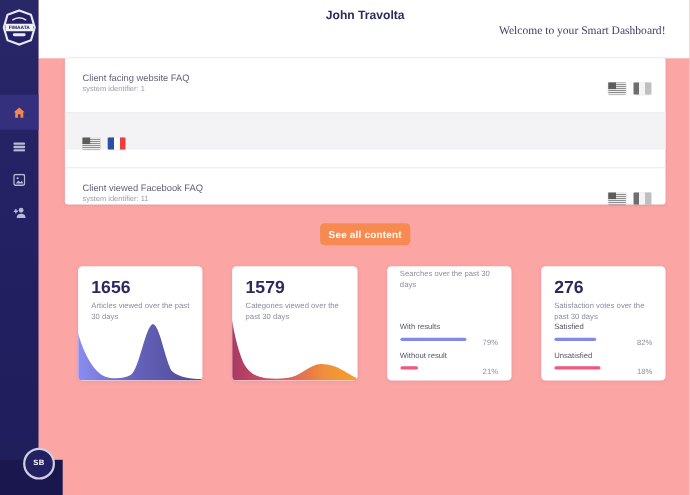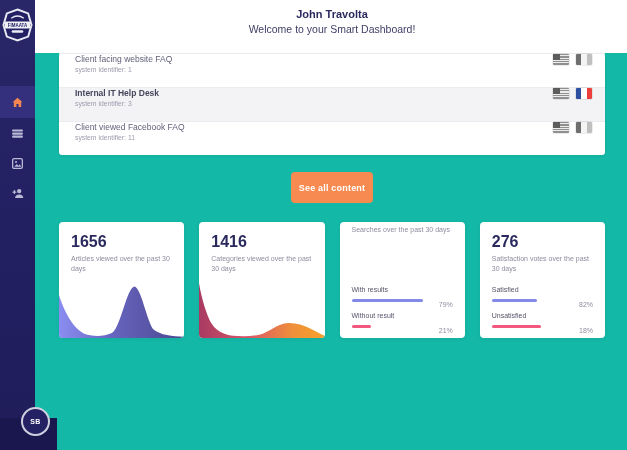"John Travolta" .page { background: #14b8a6 -> #fca5a5 }
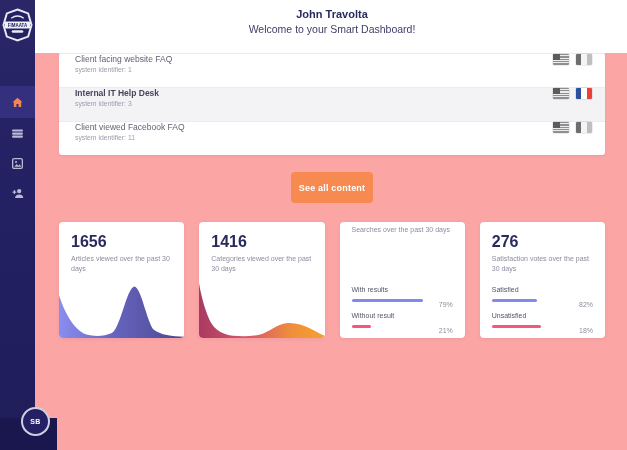"Welcome to your Smart Dashboard!" .welcome-sub { font-family: none -> Liberation Serif, serif; text-align: center -> right }
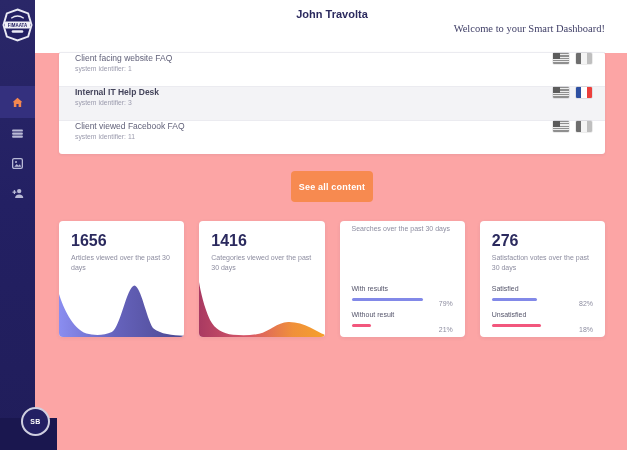"Client facing website FAQ" .kb-row { align-items: flex-start -> flex-end; margin-top: none -> 16px }
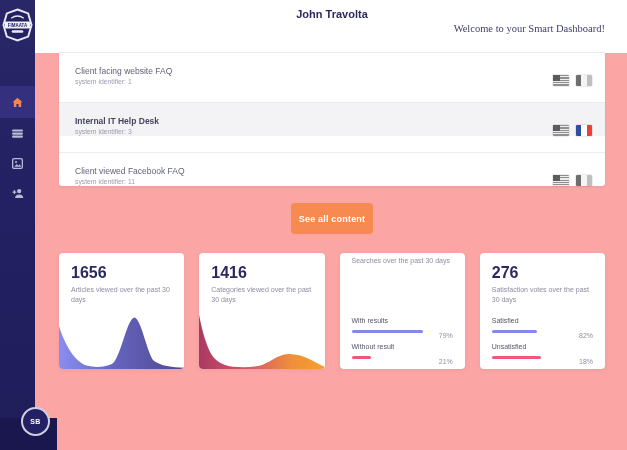"Internal IT Help Desk" div.kb-row-text { html: <div> <div>Internal IT Help Desk</div> <div>system identifier: 3</div> </div> -> none }
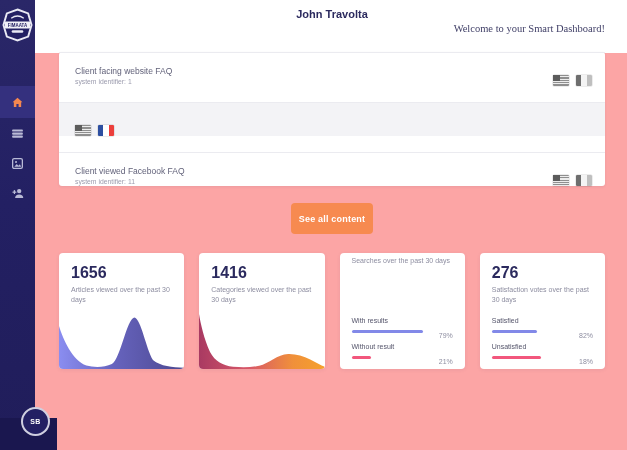"See all content" .see-all-btn { height: 31px -> 20px }
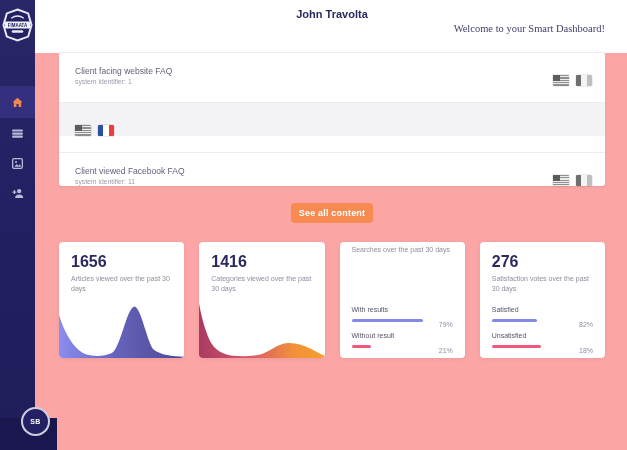"1656" .stat-card { height: 116px -> 104px; margin-left: none -> 12px }
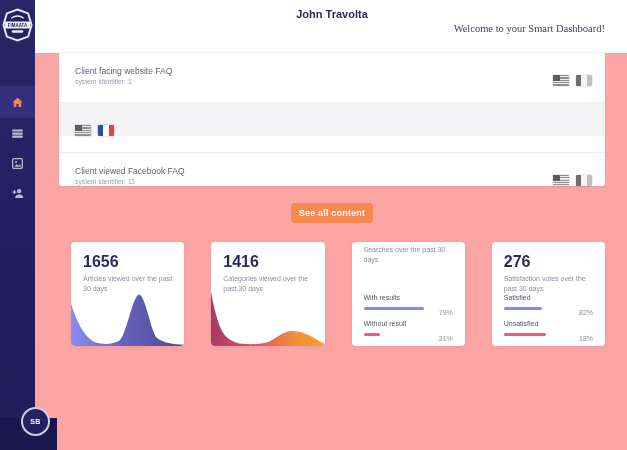"1416" div.stat-value { text: 1416 -> 1579 }
